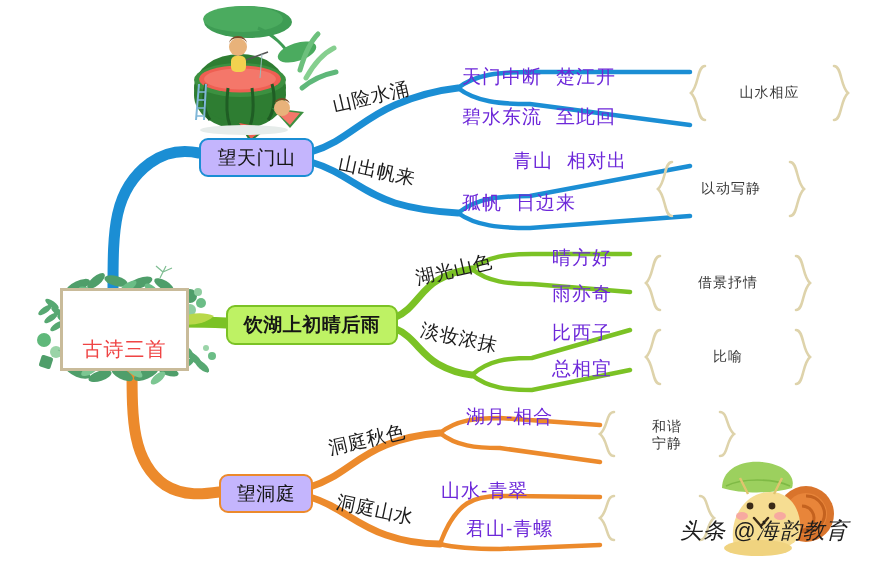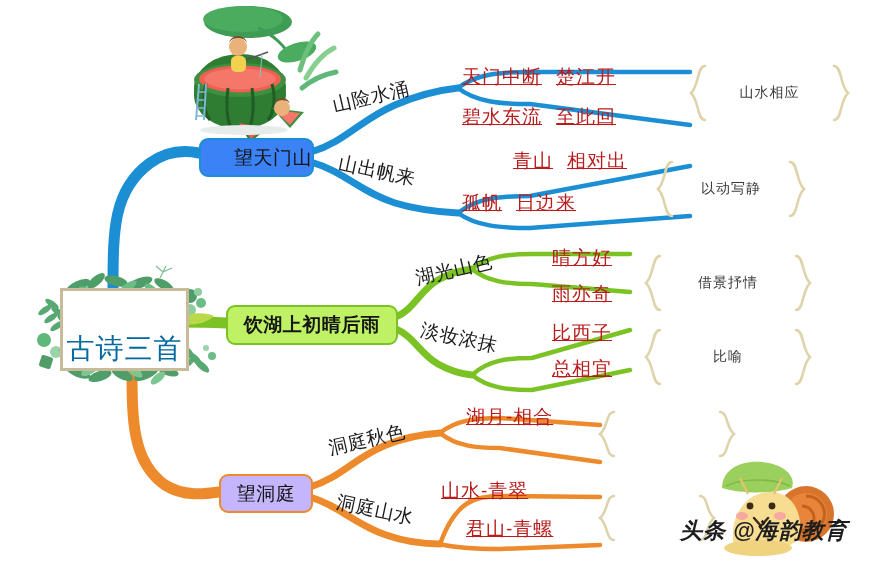"天门中断 楚江开" .leaf { color: #b91c1c -> #6d28d9; text-decoration: underline -> none }
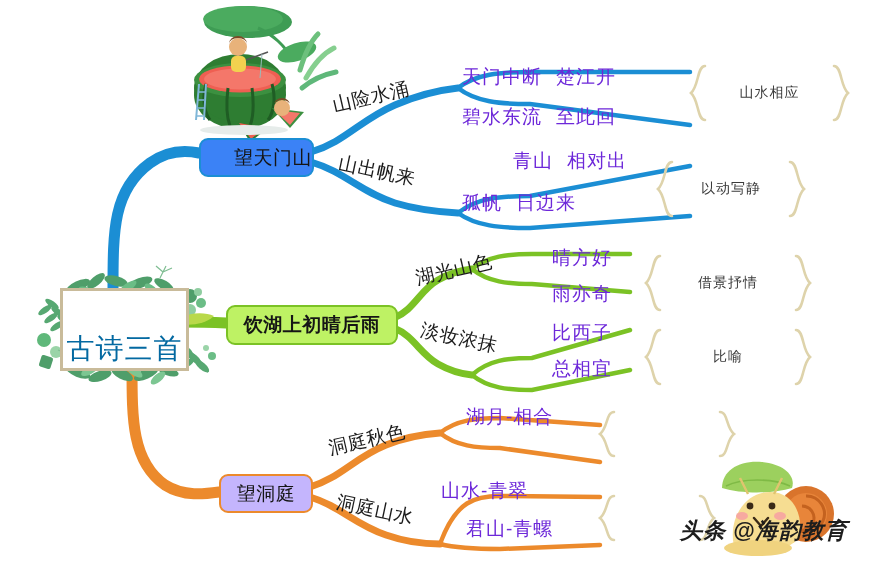"望天门山" .pill.blue { background: #3b82f6 -> #c4b5fd; justify-content: flex-end -> none }
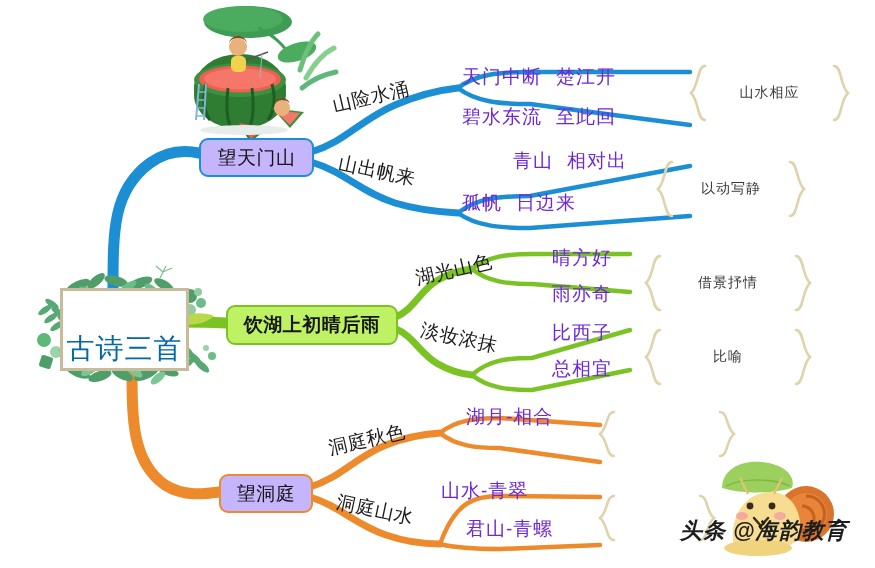"古诗三首" .center-node span { color: #0369a1 -> #ef4444; font-size: 28px -> 20px }
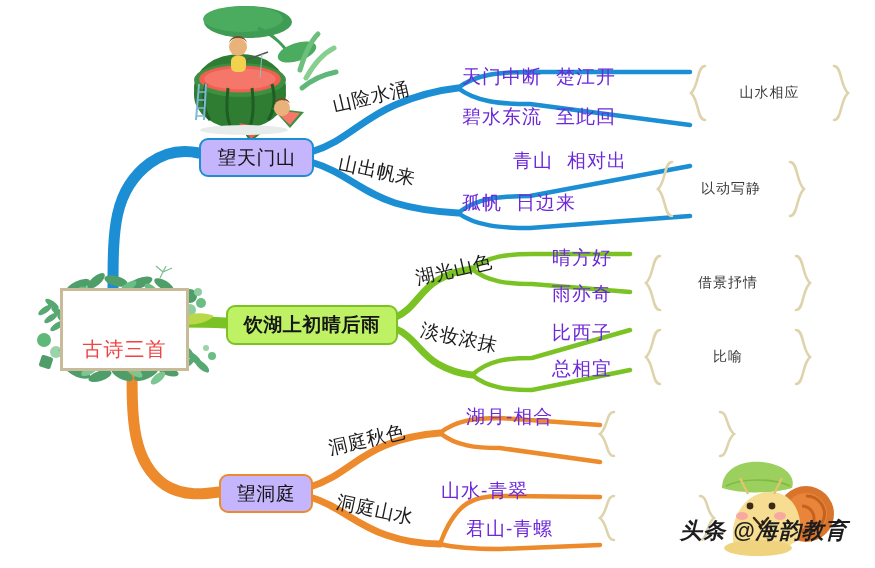"和谐" div.note { html: none -> <div>和谐 宁静</div> }
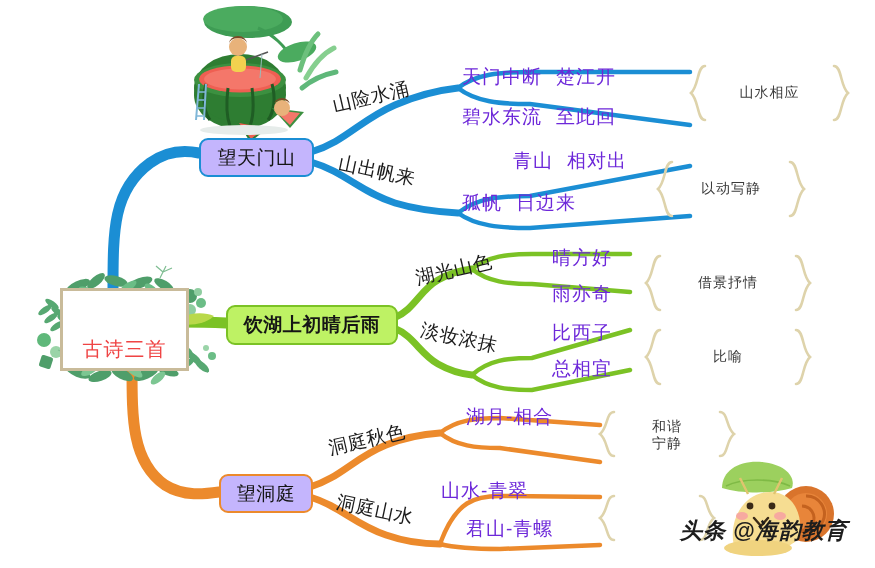"头条 @海韵教育" .watermark { font-weight: bold -> normal }
